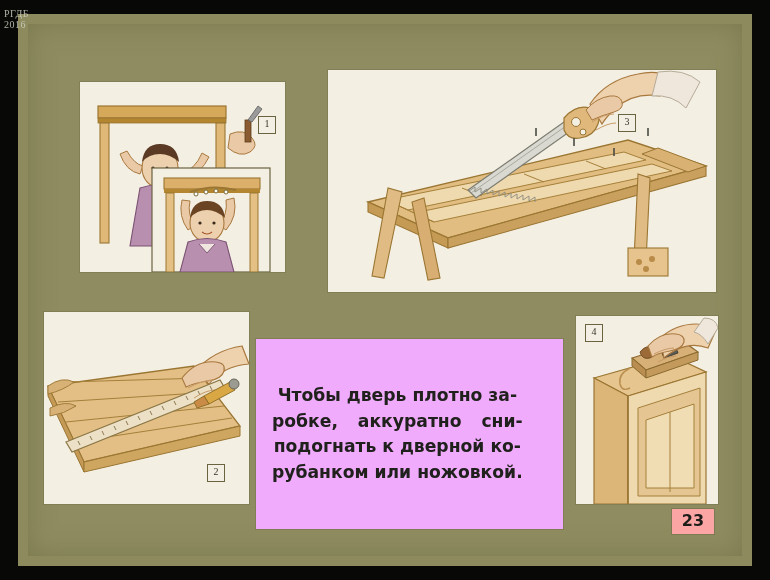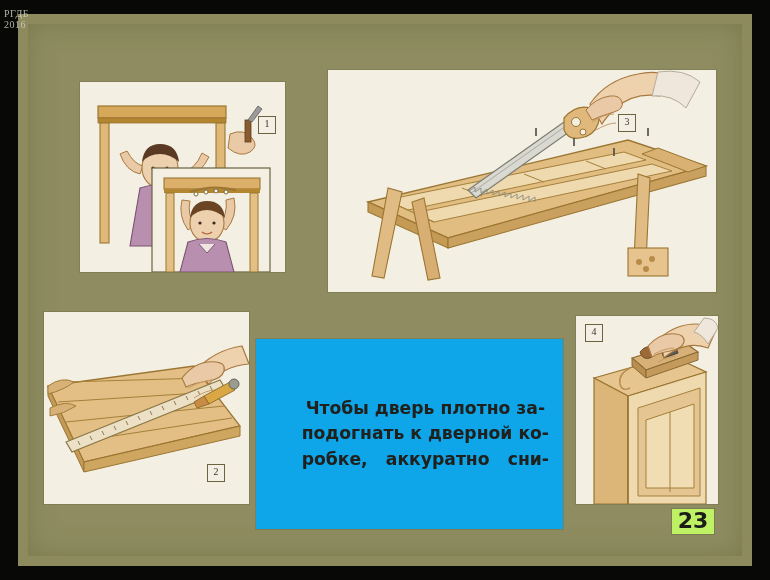"Чтобы дверь плотно за-" #textcard { background: #0ea5e9 -> #f0abfc; justify-content: flex-end -> flex-start }
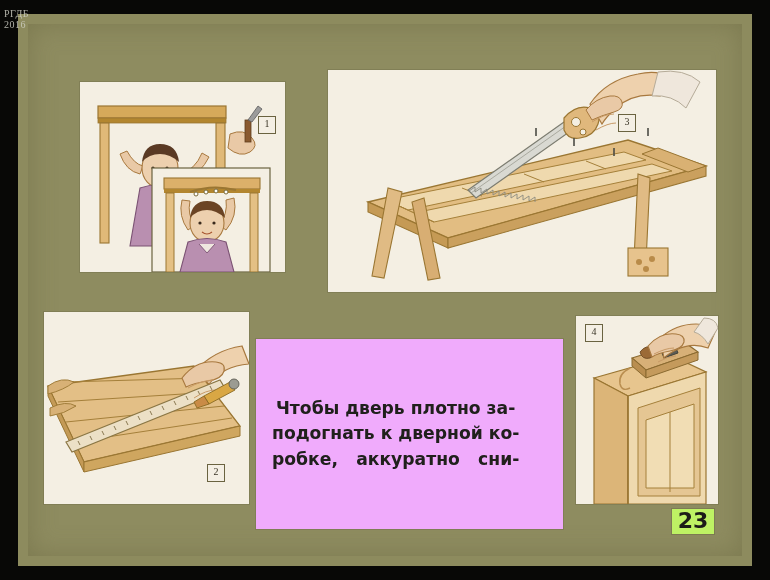"подогнать к дверной ко-" span.line { order: before "робке," -> after "робке," }
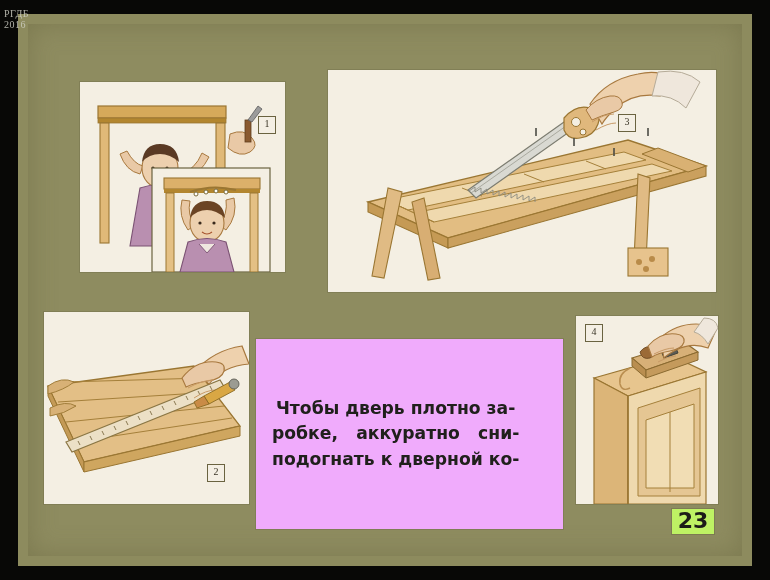"рубанком или ножовкой." span.line { html: none -> <span>рубанком или ножовкой.</span> }
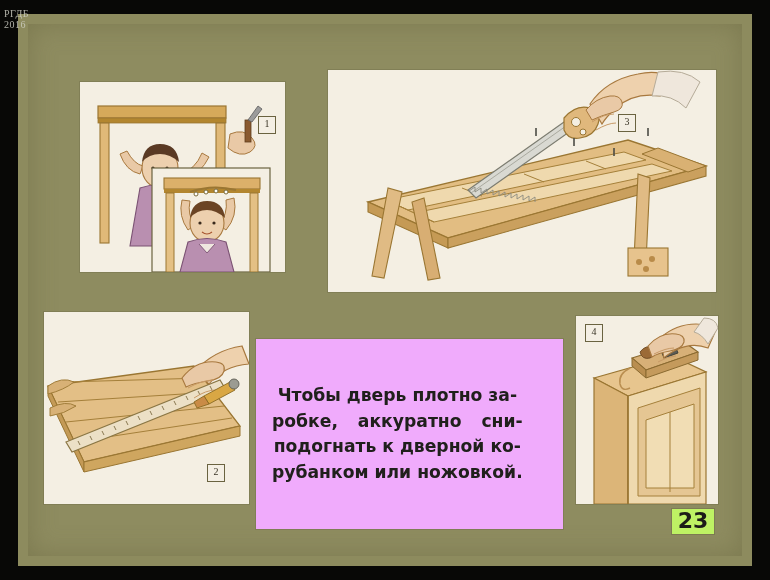"23" #pagenum { background: #bef264 -> #fca5a5; font-size: 22px -> 16px }
